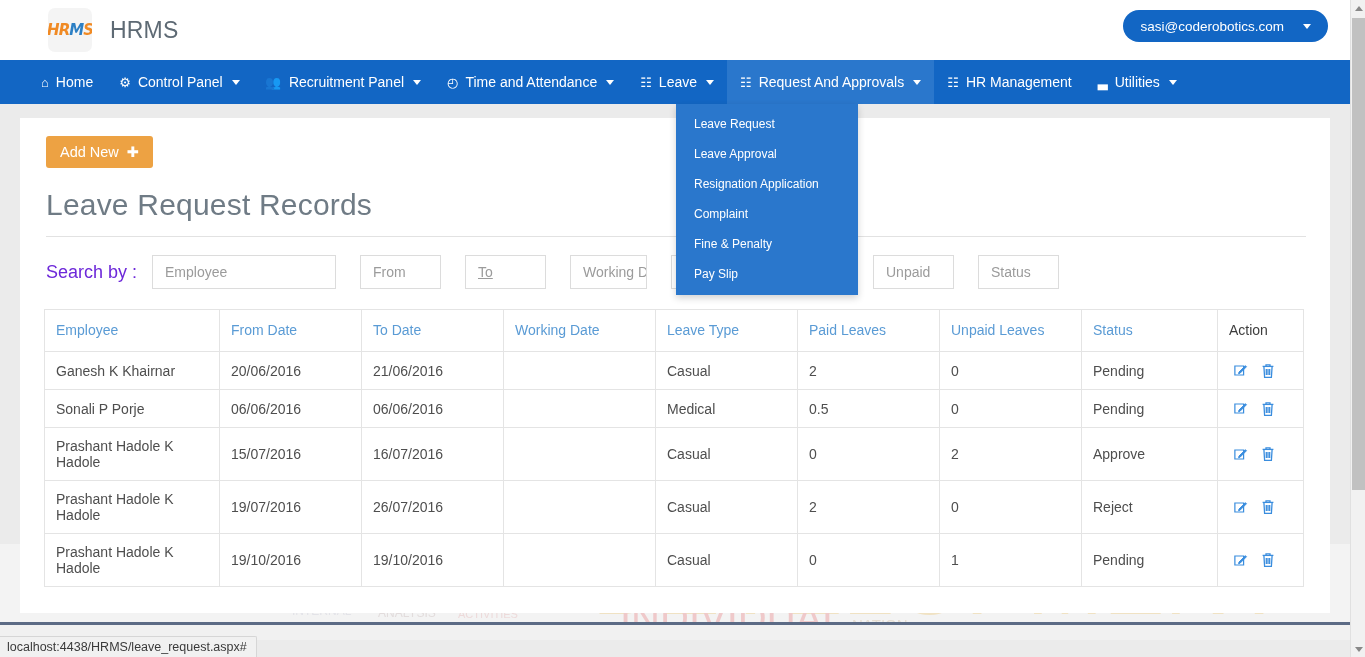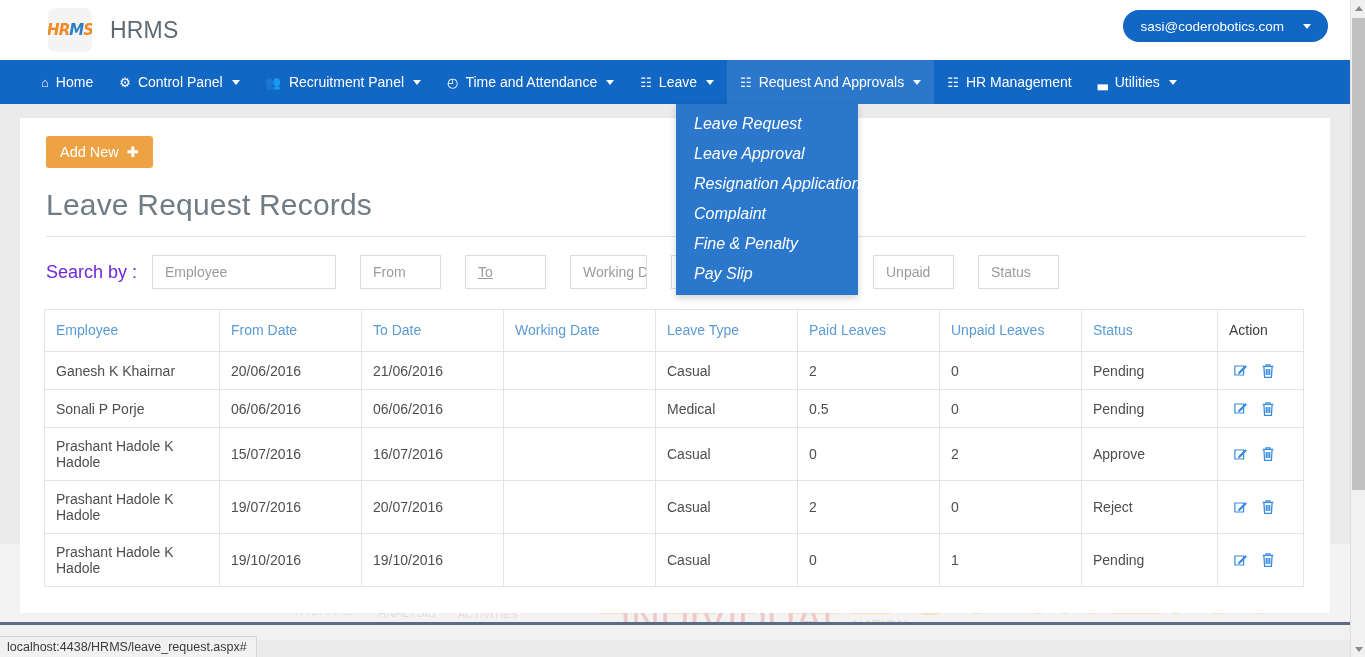"Leave Request" .dropdown .ditem { font-size: 16px -> 12px; font-style: italic -> none }
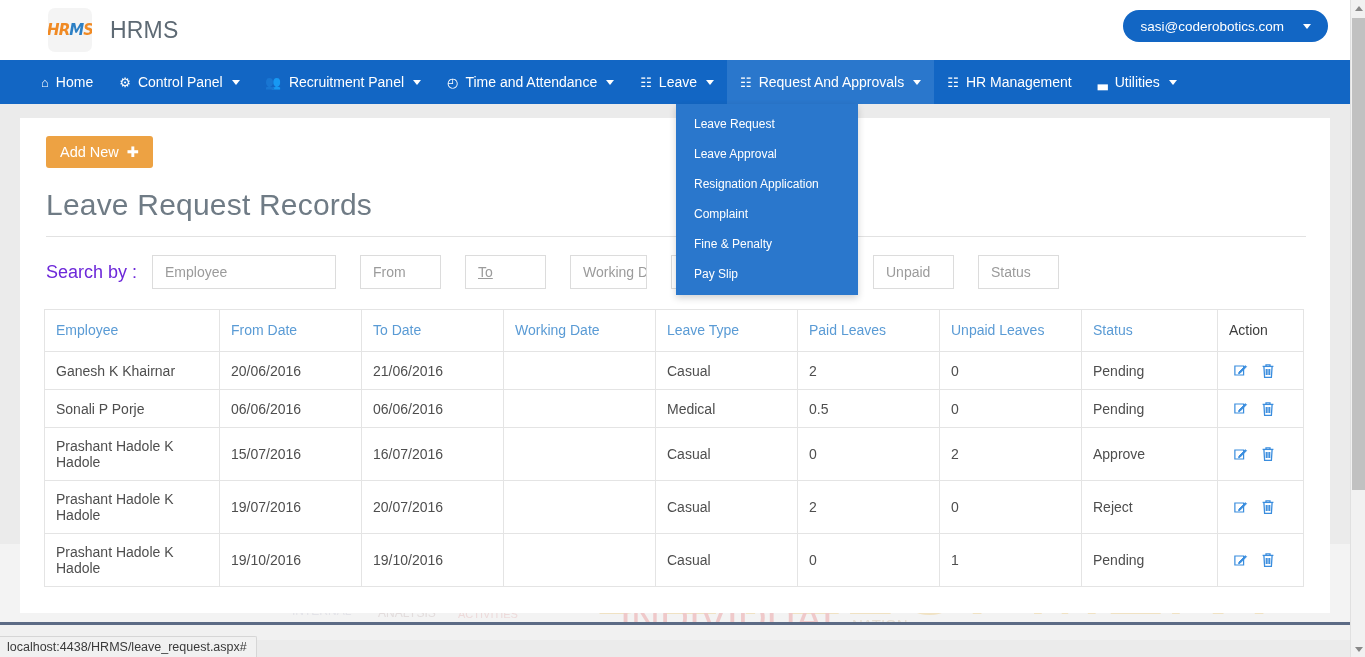"20/07/2016" td { text: 20/07/2016 -> 26/07/2016 }
